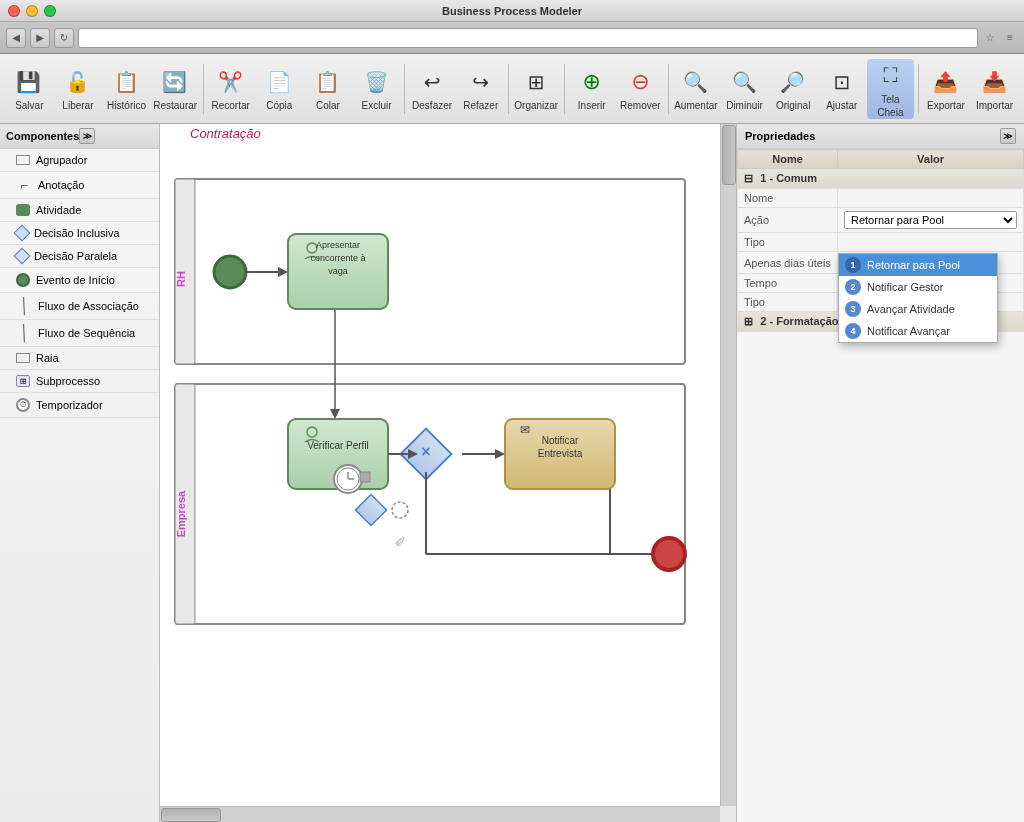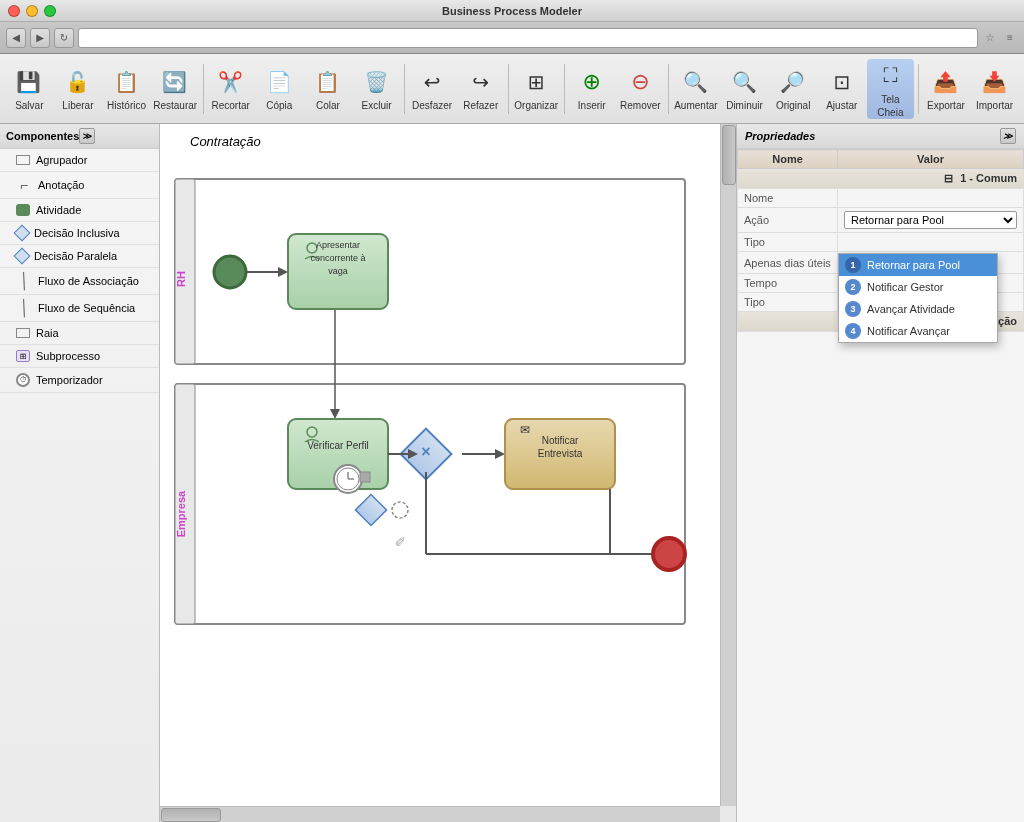"Contratação" .diagram-title { color: #000000 -> #be185d; top: 10px -> 2px }
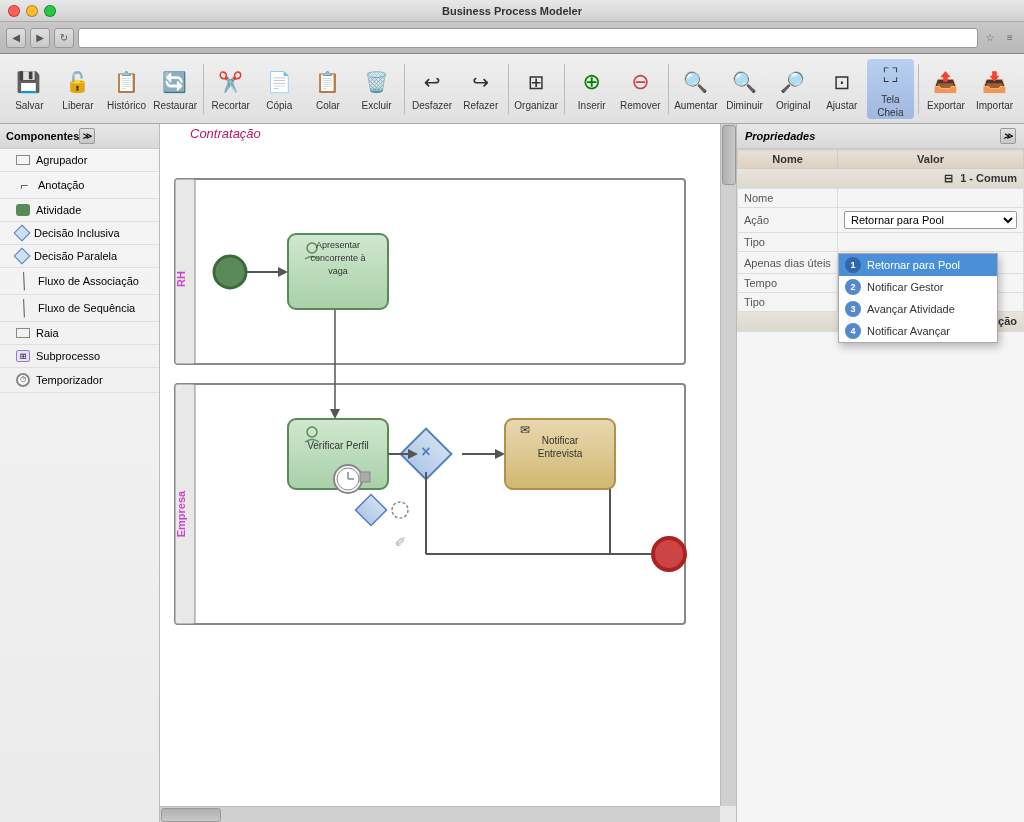"Propriedades" .props-header { font-style: italic -> none }
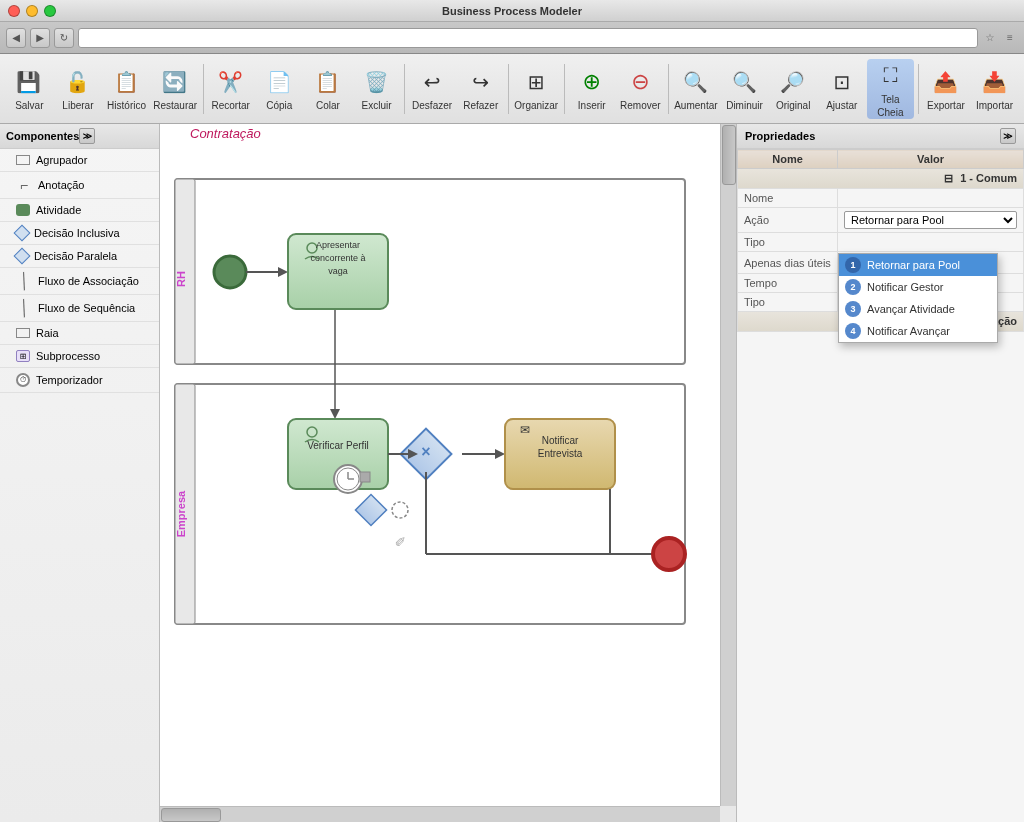"⊟ 1 - Comum" .props-section-row { text-align: right -> none }
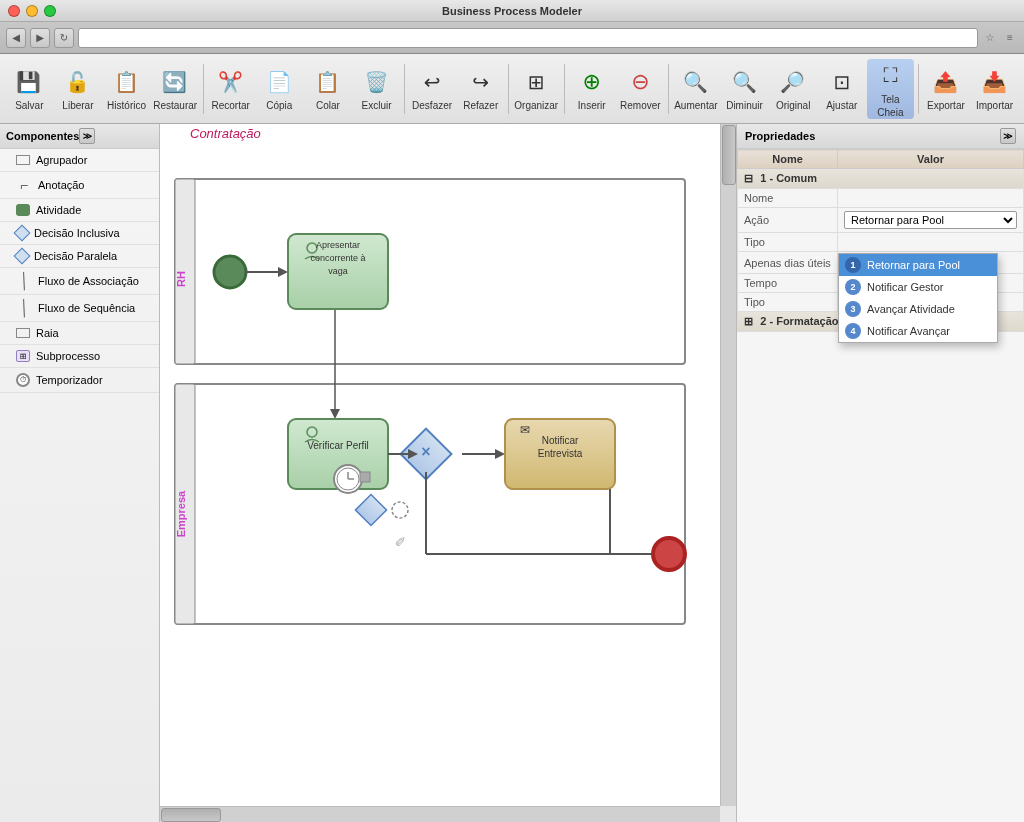"Evento de Início" div.sidebar-item { html: none -> <div> <div></div> <span>Evento de Início</span> </div> }
